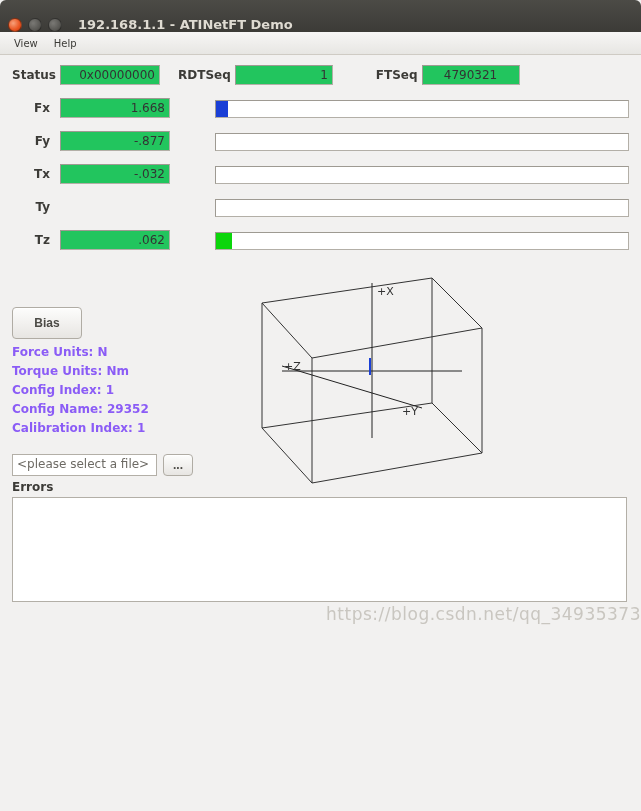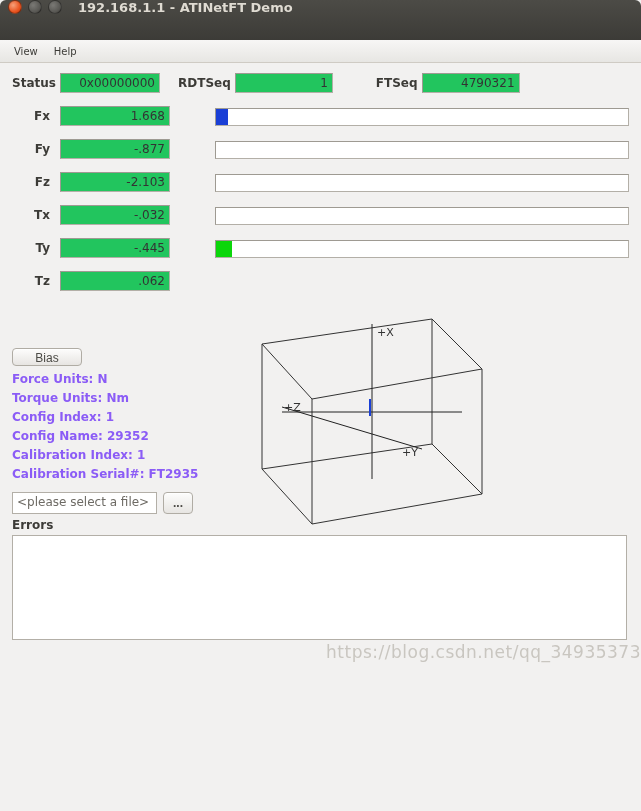"192.168.1.1 - ATINetFT Demo" .titlebar { align-items: flex-start -> flex-end; height: 40px -> 32px }
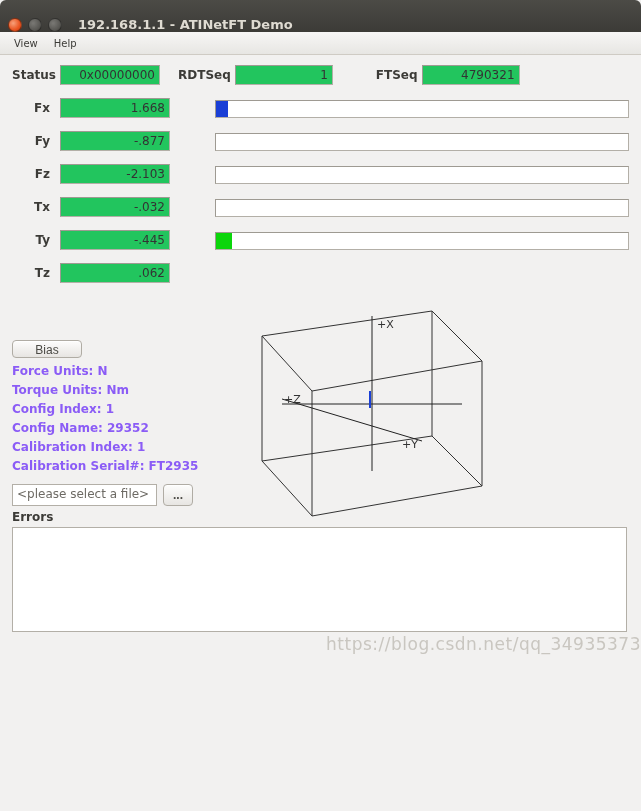"4790321" .field.seq2 { text-align: none -> center }
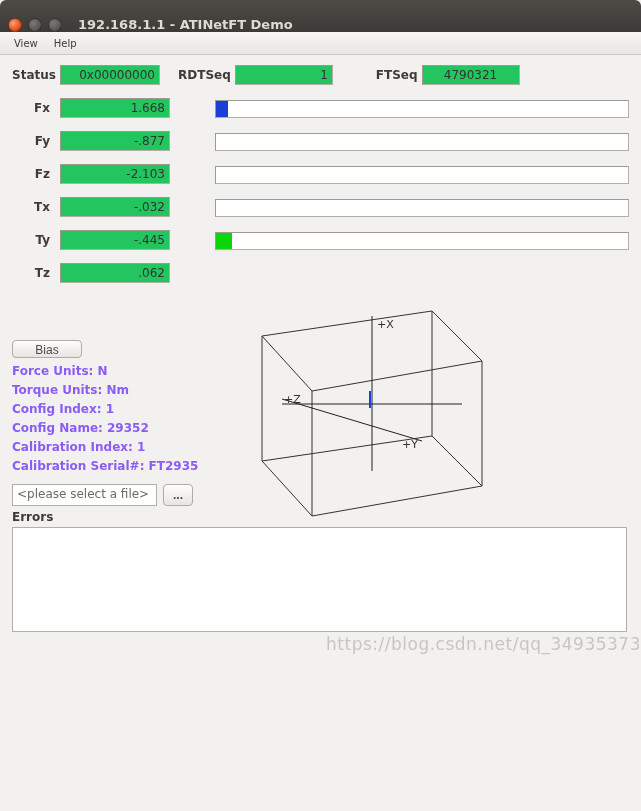"Fz" div.ft-row { html: <div> <span>Fz</span> <span>-2.103</span> </div> -> none }
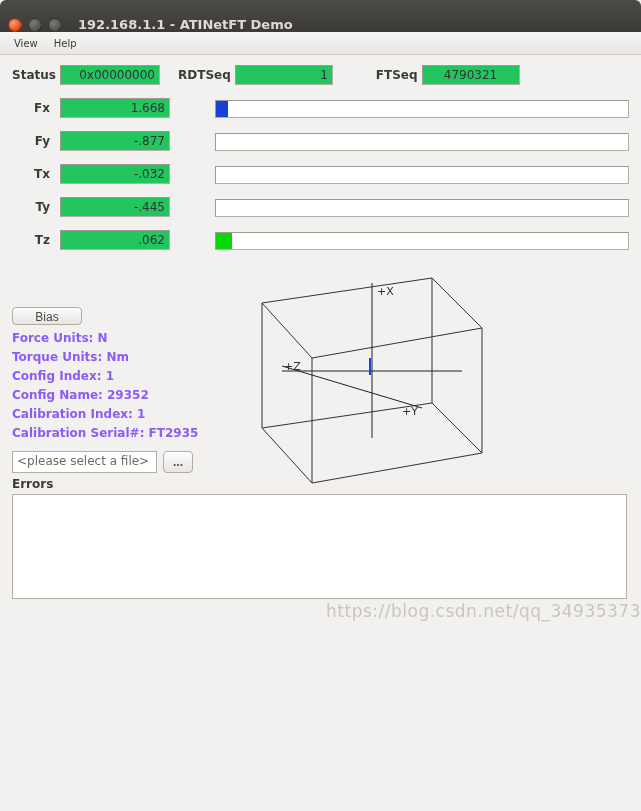"-.445" span.field { html: <span>-.445</span> -> none }
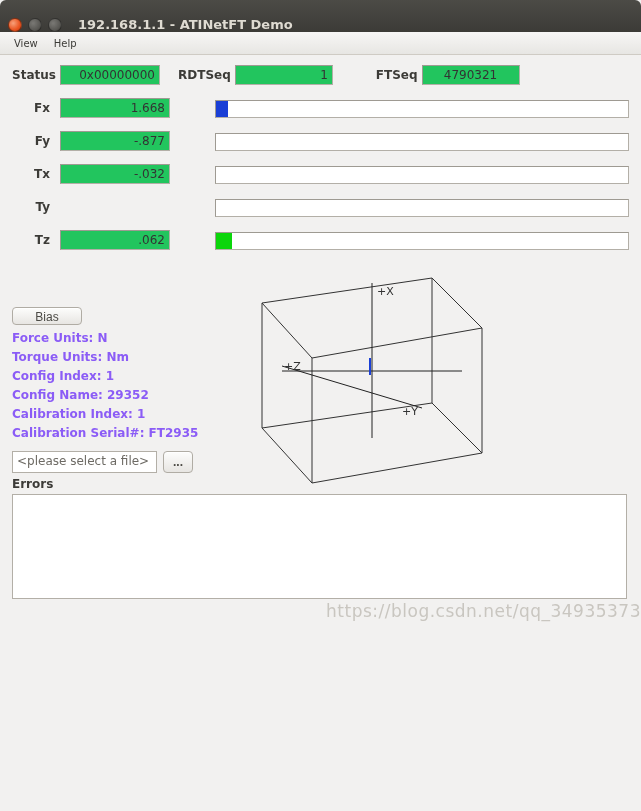"Bias" .btn { font-weight: normal -> bold; height: 18px -> 32px }
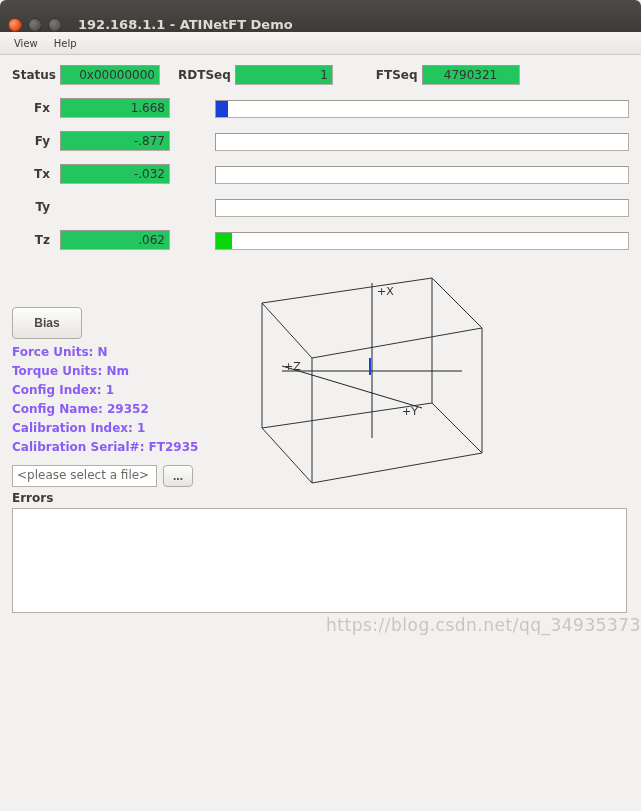"Calibration Serial#: FT2935" div { html: <div>Calibration Serial#: FT2935</div> -> none }
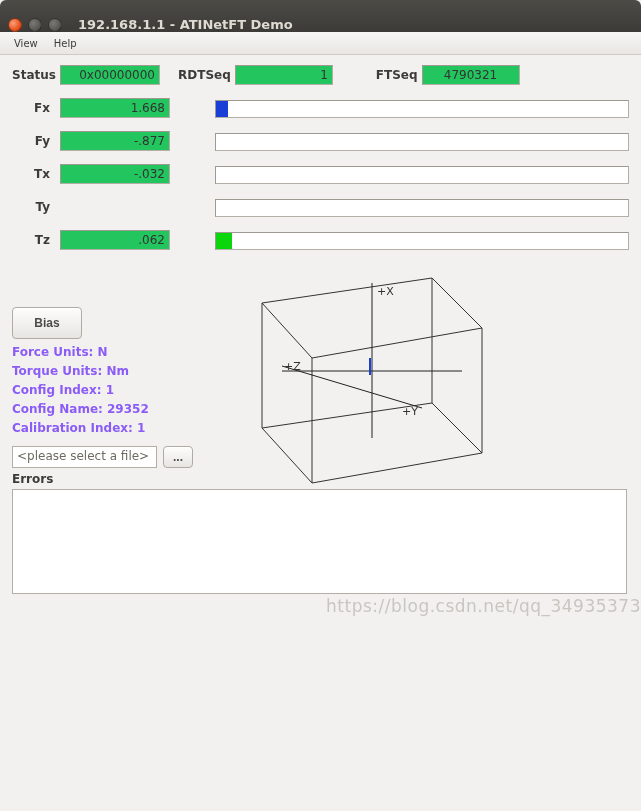"<please select a file>" .file-row { margin-top: 8px -> 16px }
